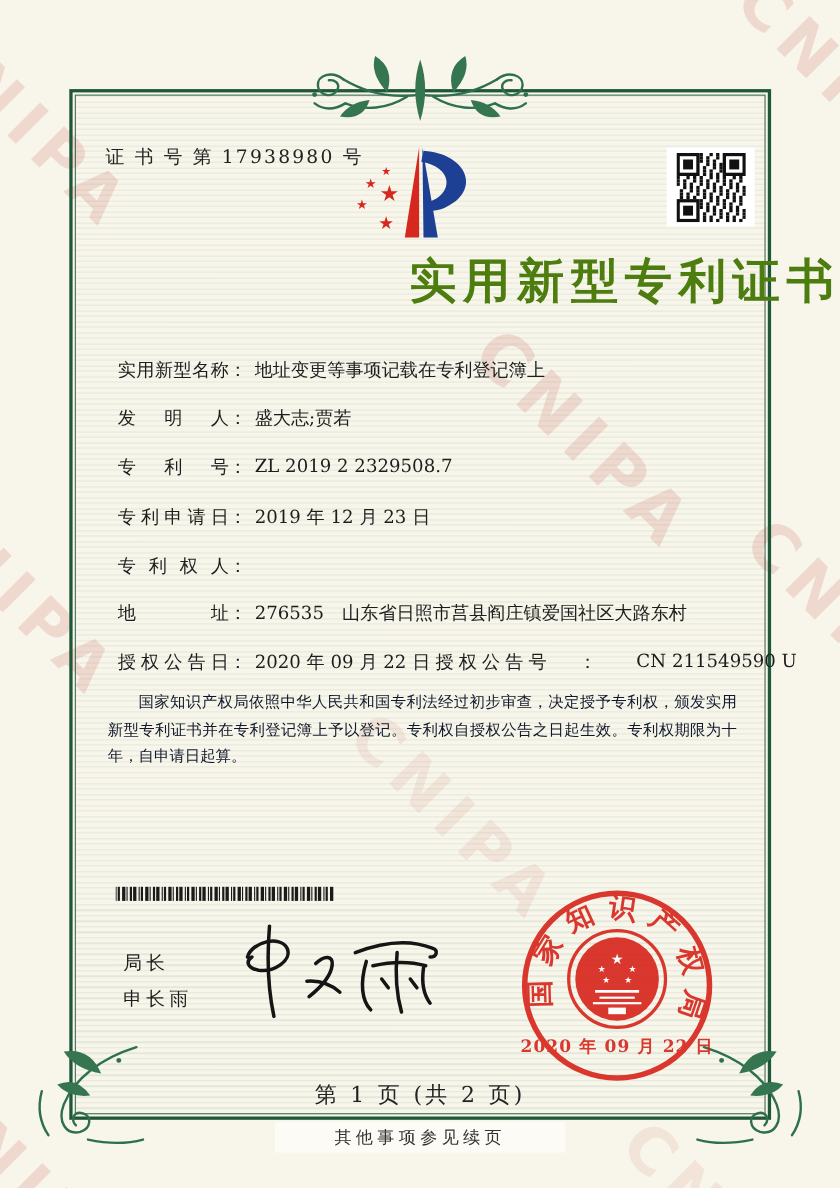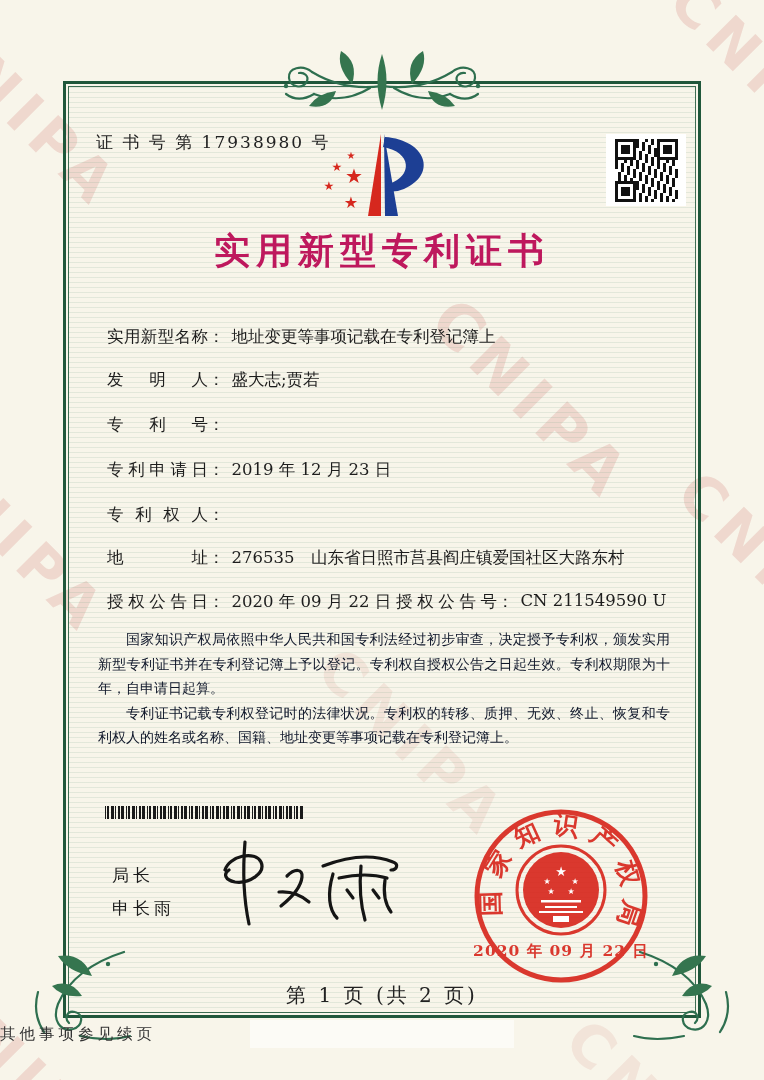"实用新型专利证书" .title { color: #be185d -> #4d7c0f; font-size: 36px -> 43px; text-align: center -> right }
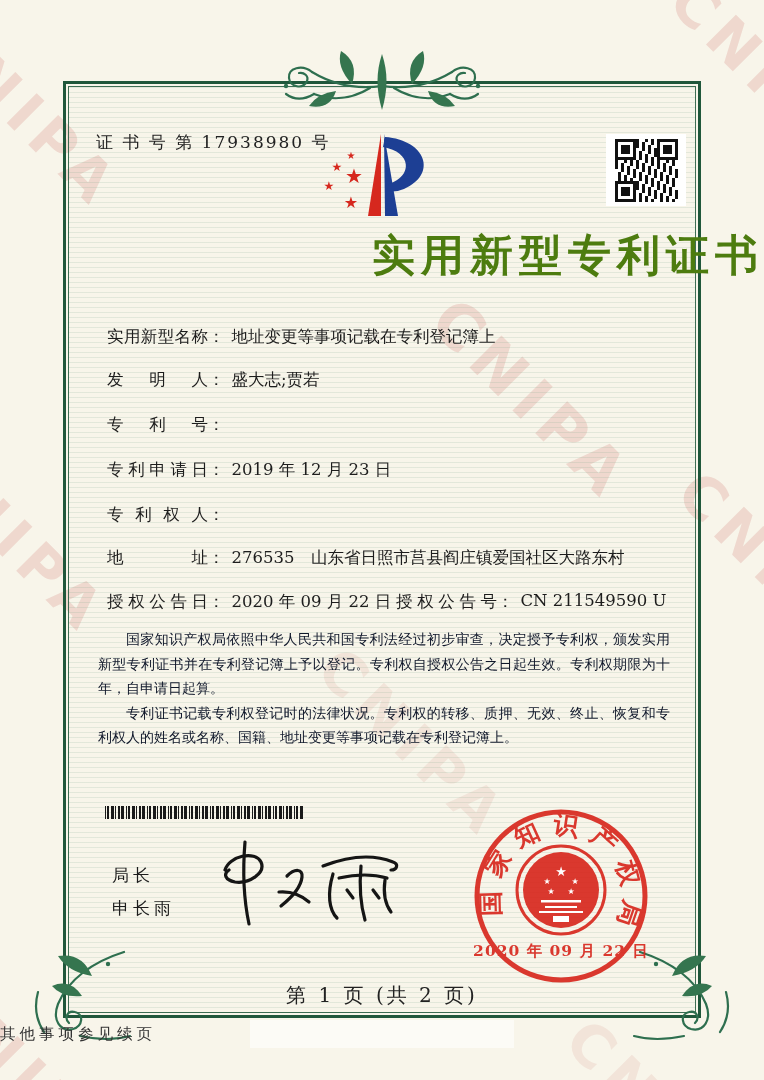"ZL 2019 2 2329508.7" span.val { html: none -> <span>ZL 2019 2 2329508.7</span> }
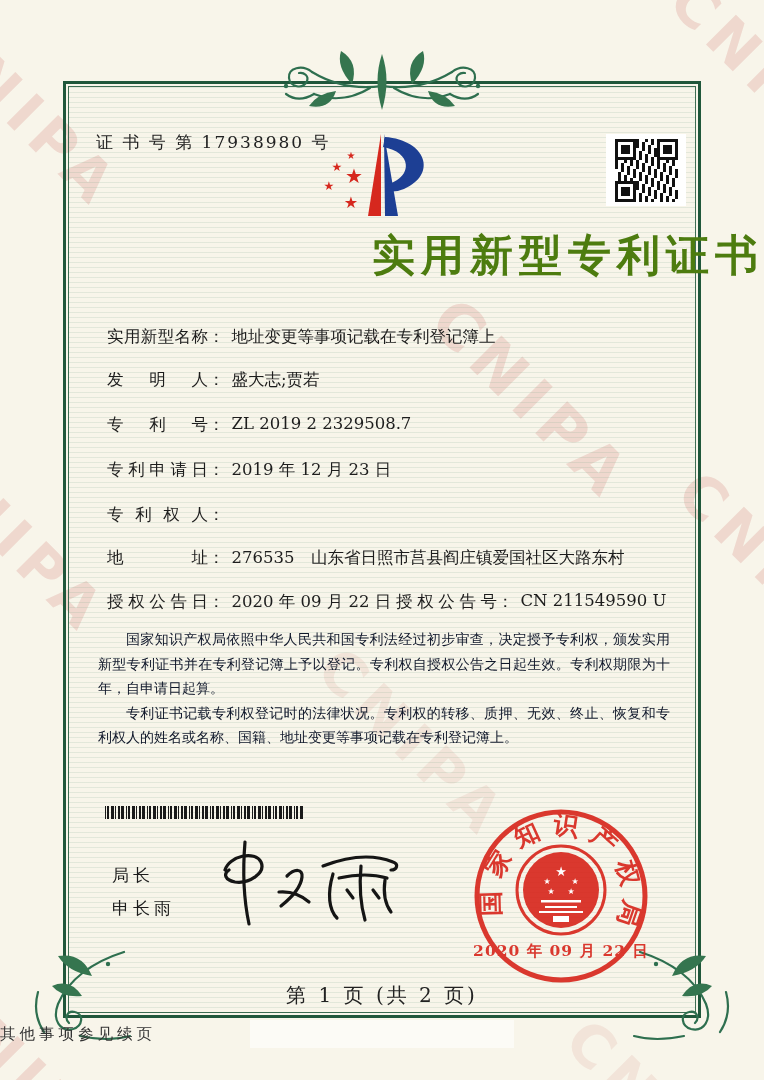"授权公告号" .row2 { gap: none -> 29px }
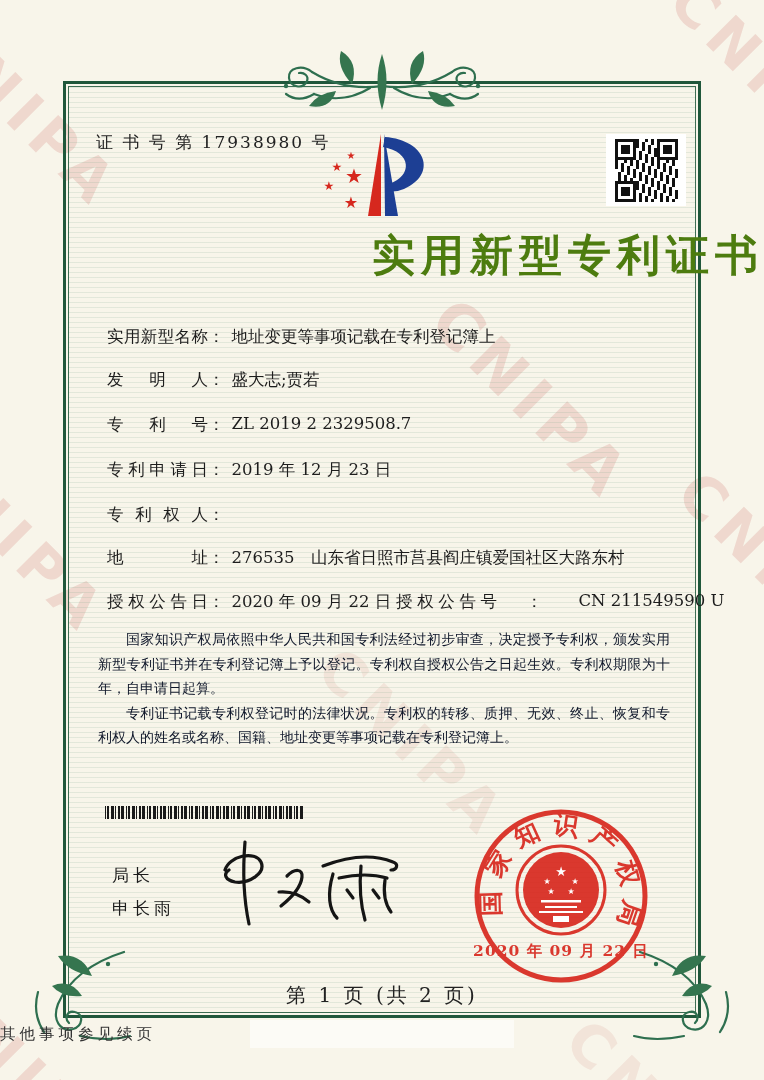"专利证书记载专利权登记时的法律状况。专利权的转移、质押、无效、终止、恢复和专利权" p { html: <p>专利证书记载专利权登记时的法律状况。专利权的转移、质押、无效、终止、恢复和专利权人的姓名或名称、国籍、地址变更等事项记载在专利登记簿上。</p> -> none }
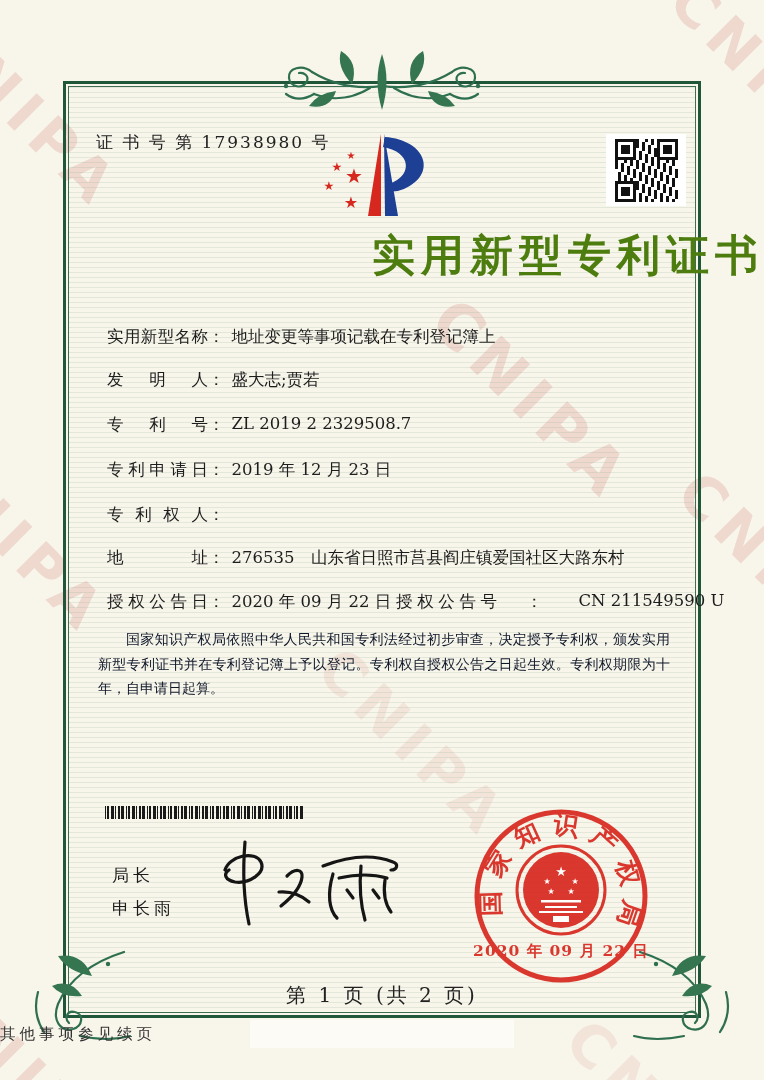"其他事项参见续页" .cont-note { text-align: none -> center }
